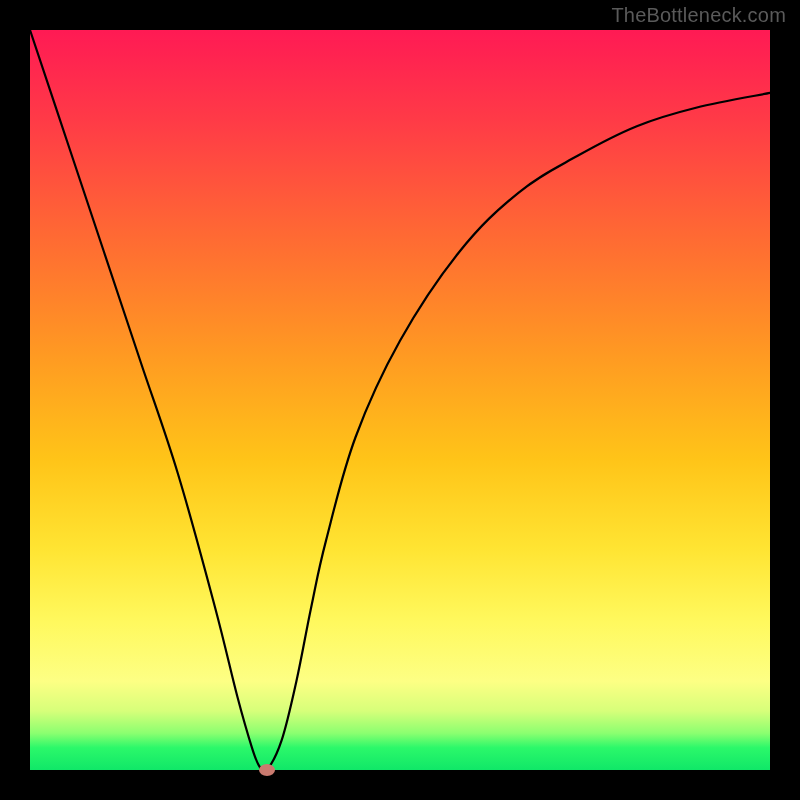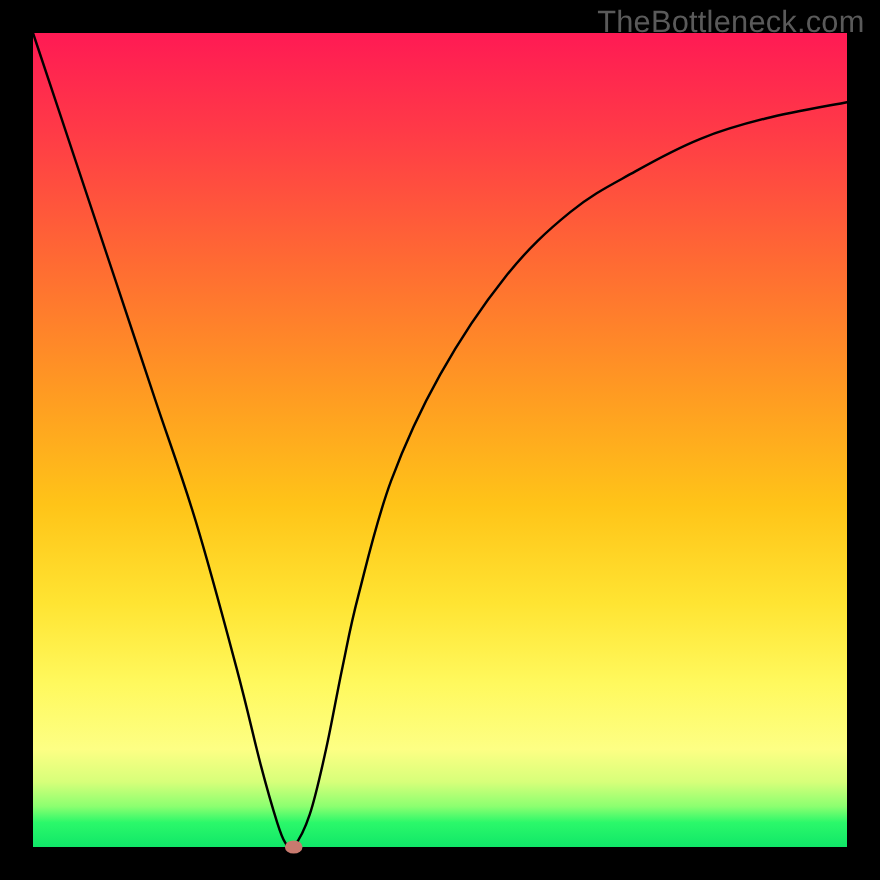"TheBottleneck.com" .watermark { font-size: 28px -> 20px }
